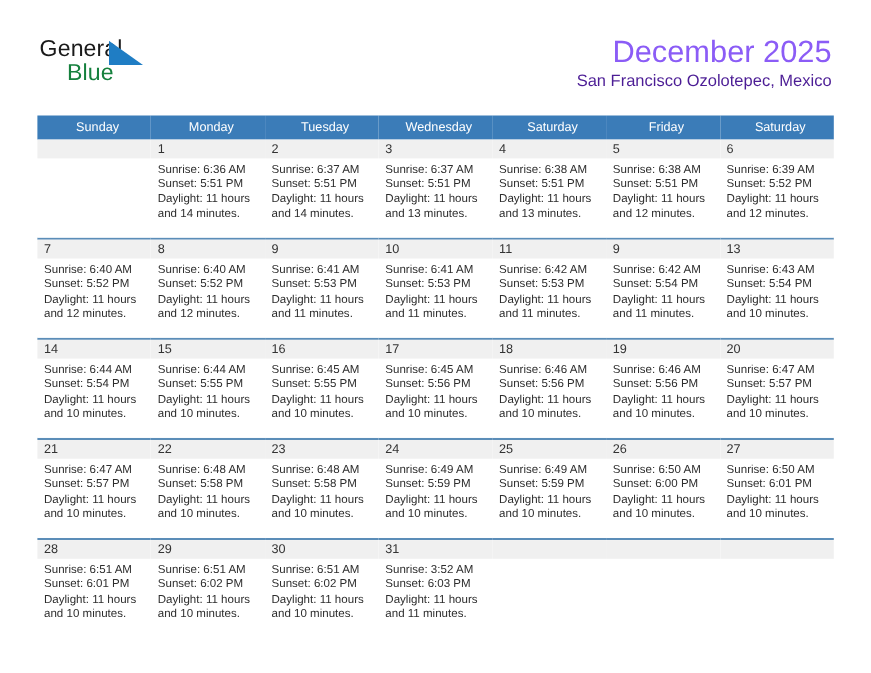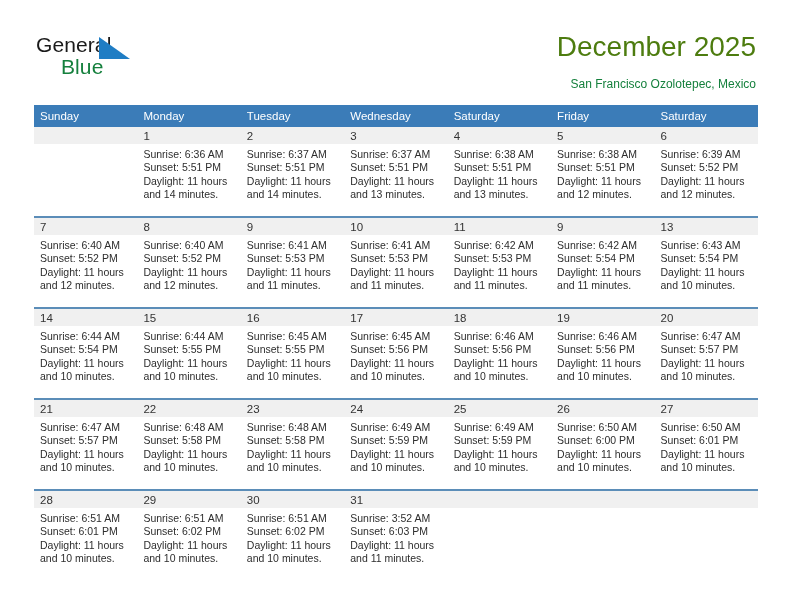"December 2025" .cal-title { color: #4d7c0f -> #8b5cf6 }
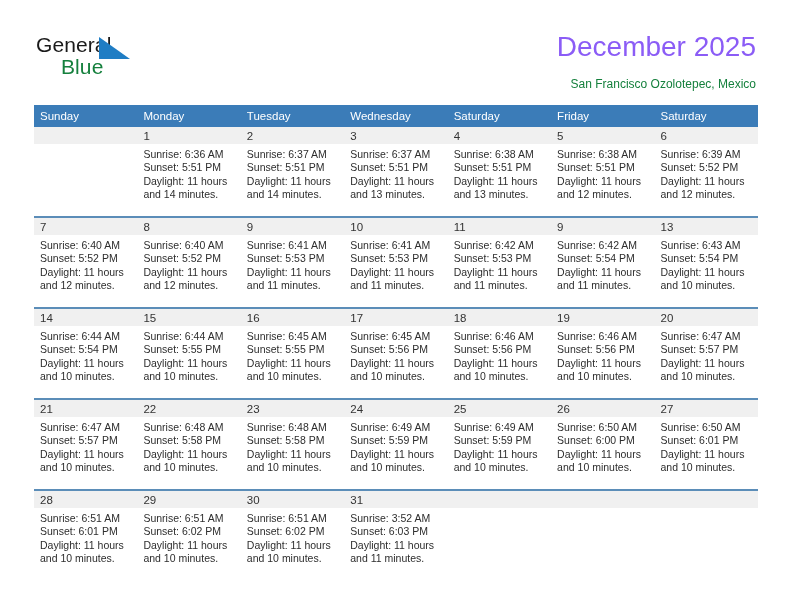"San Francisco Ozolotepec, Mexico" .cal-subtitle { color: #15803d -> #4c1d95; font-size: 12px -> 15px; margin-top: 10px -> 0 }
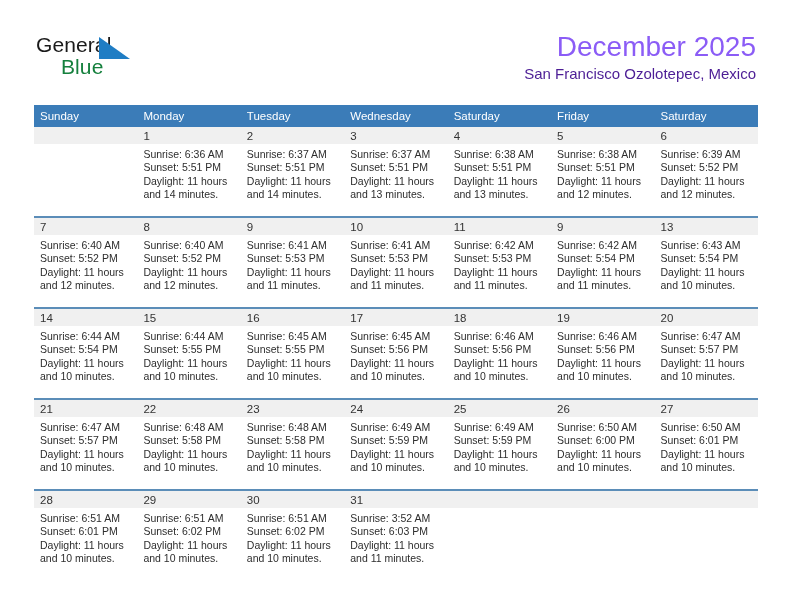"Sunday" thead th { text-align: left -> center }
